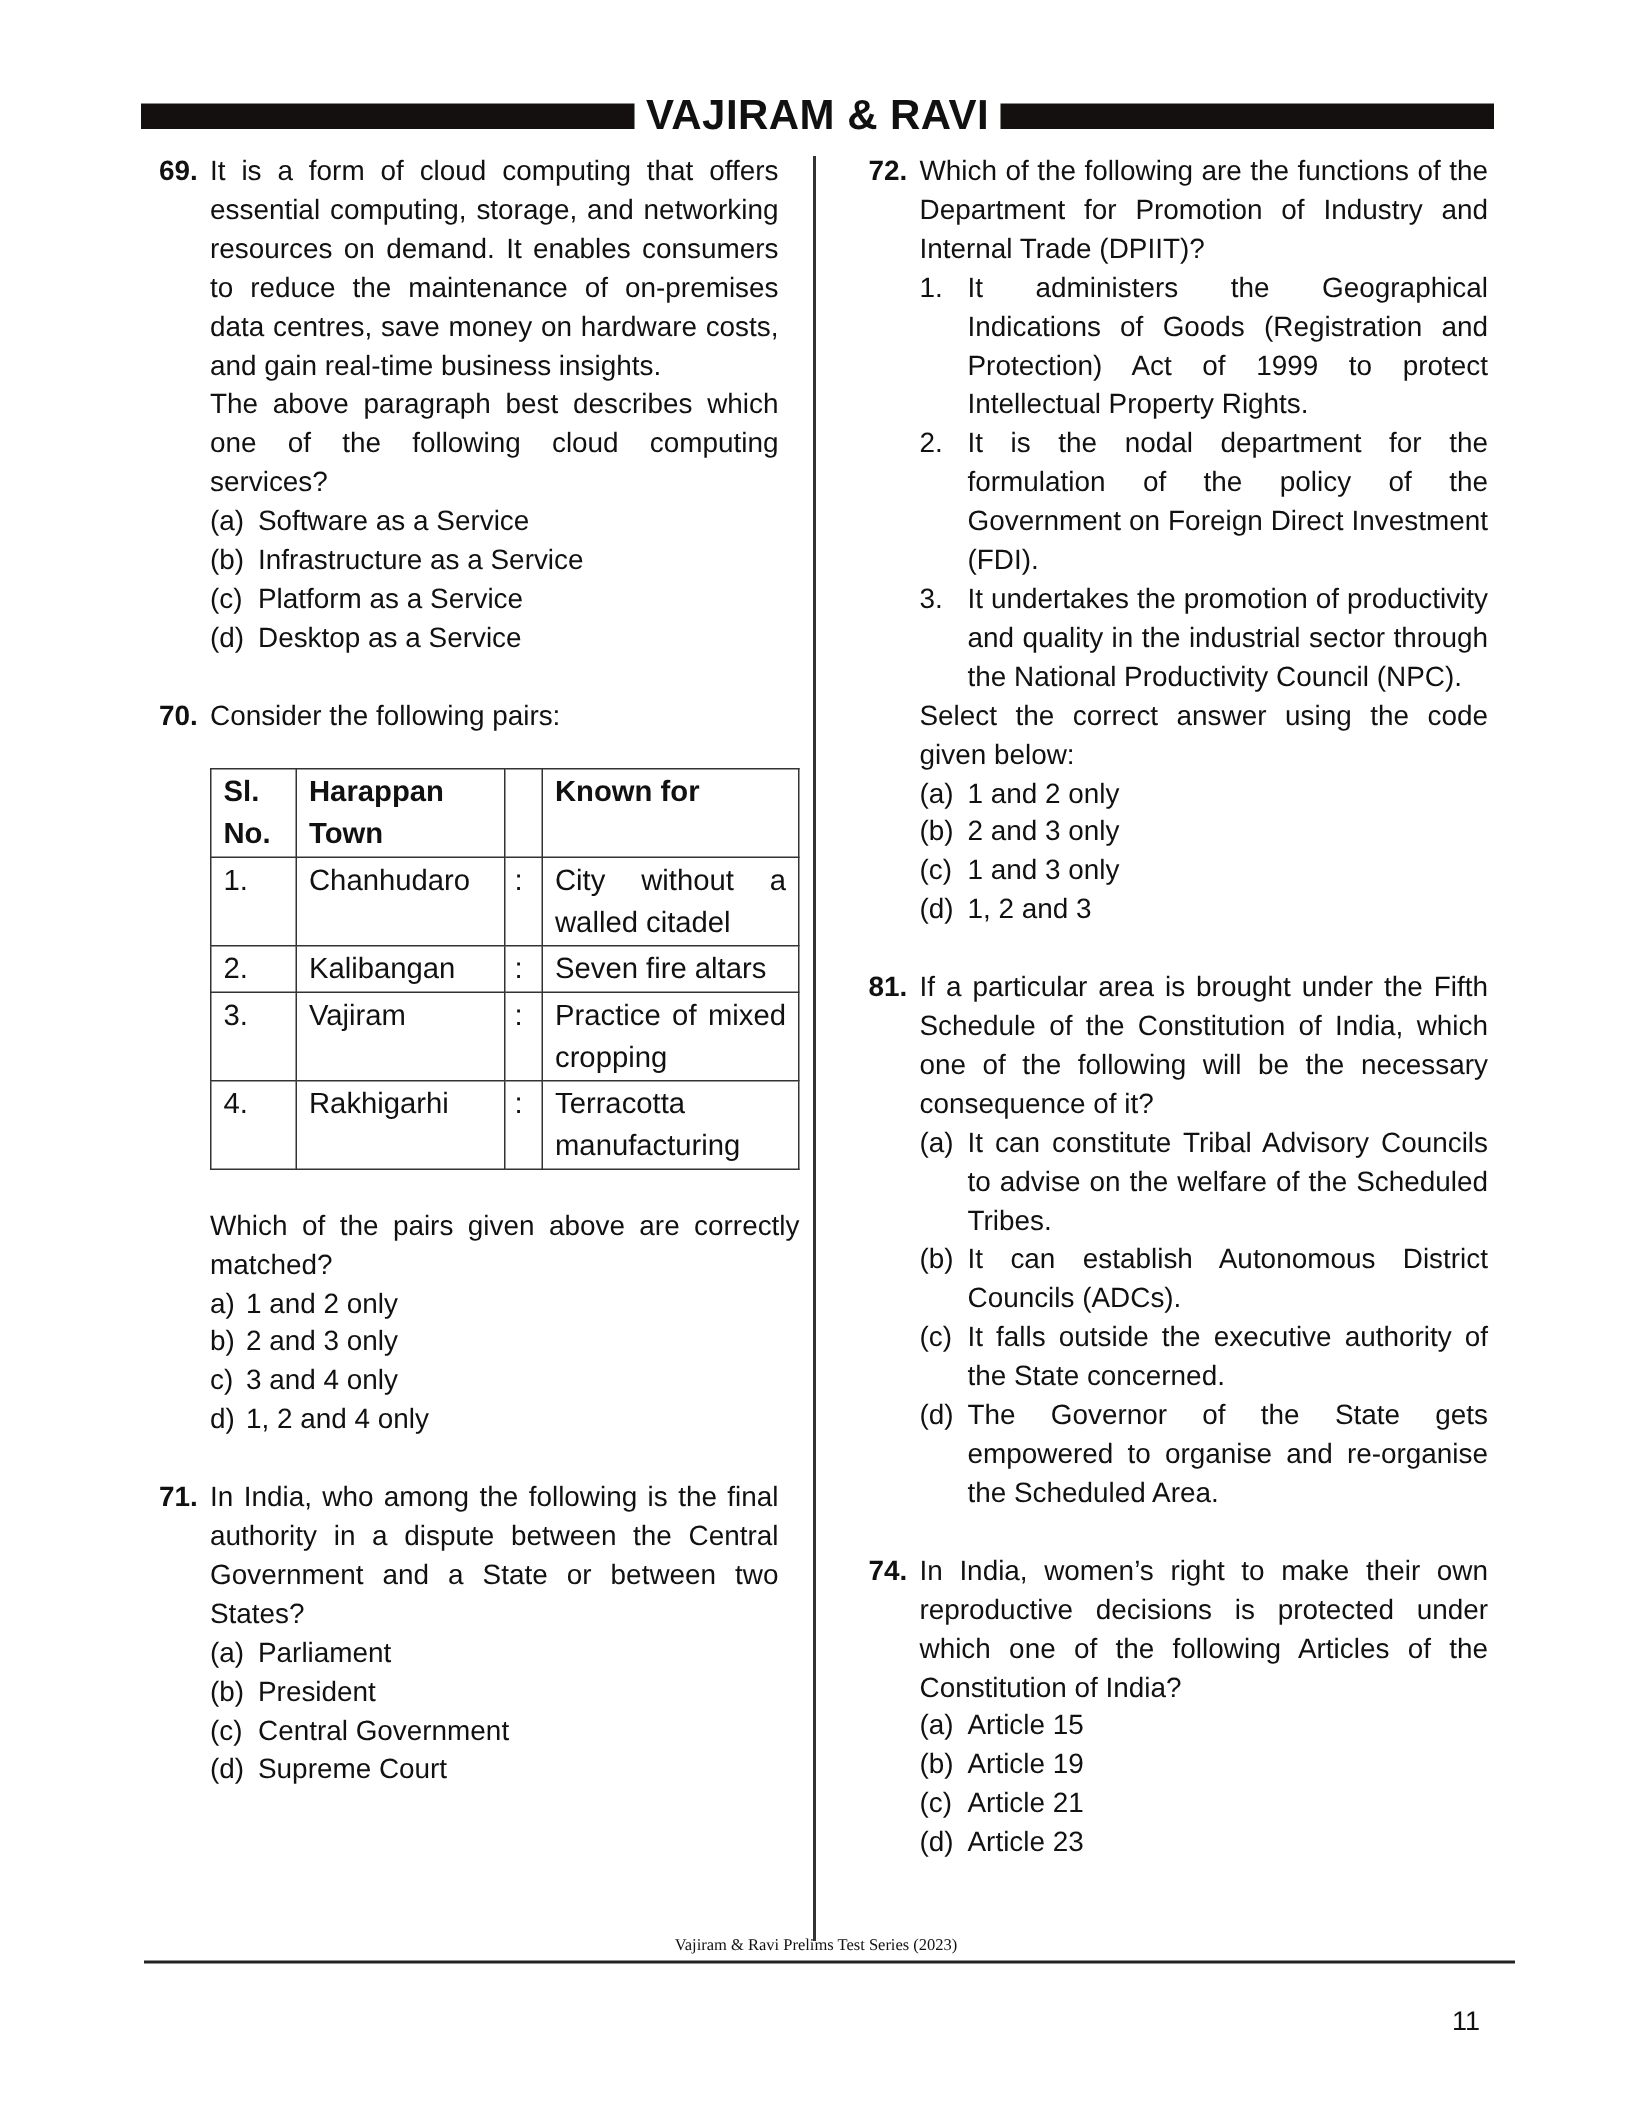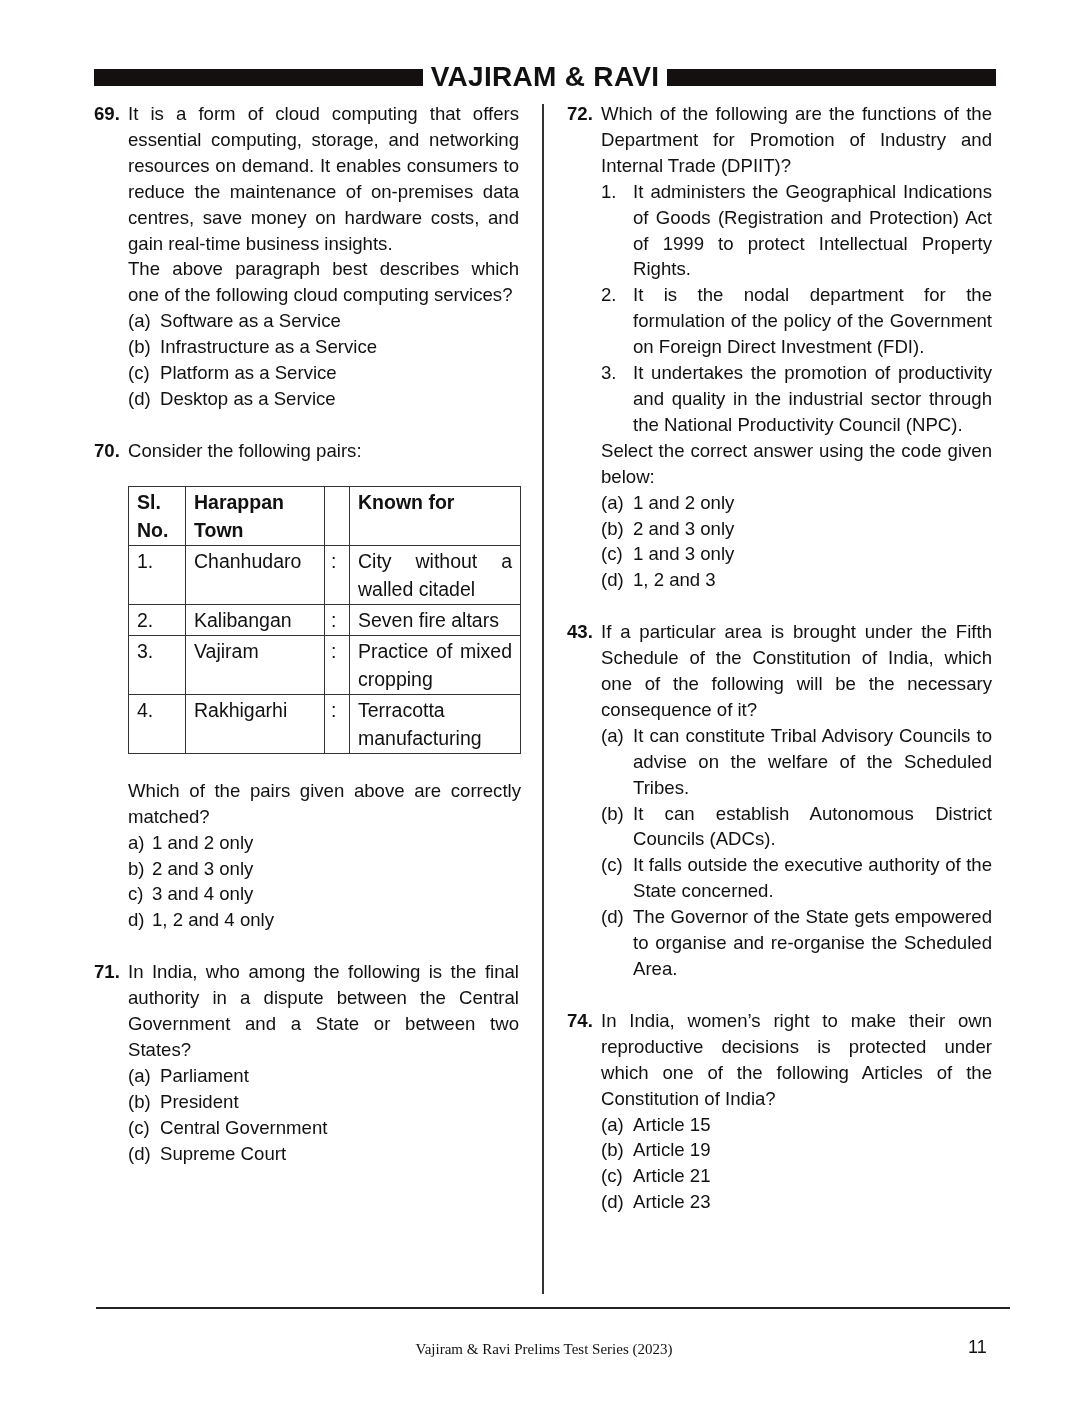"69." .qnum { margin-left: none -> 12px }
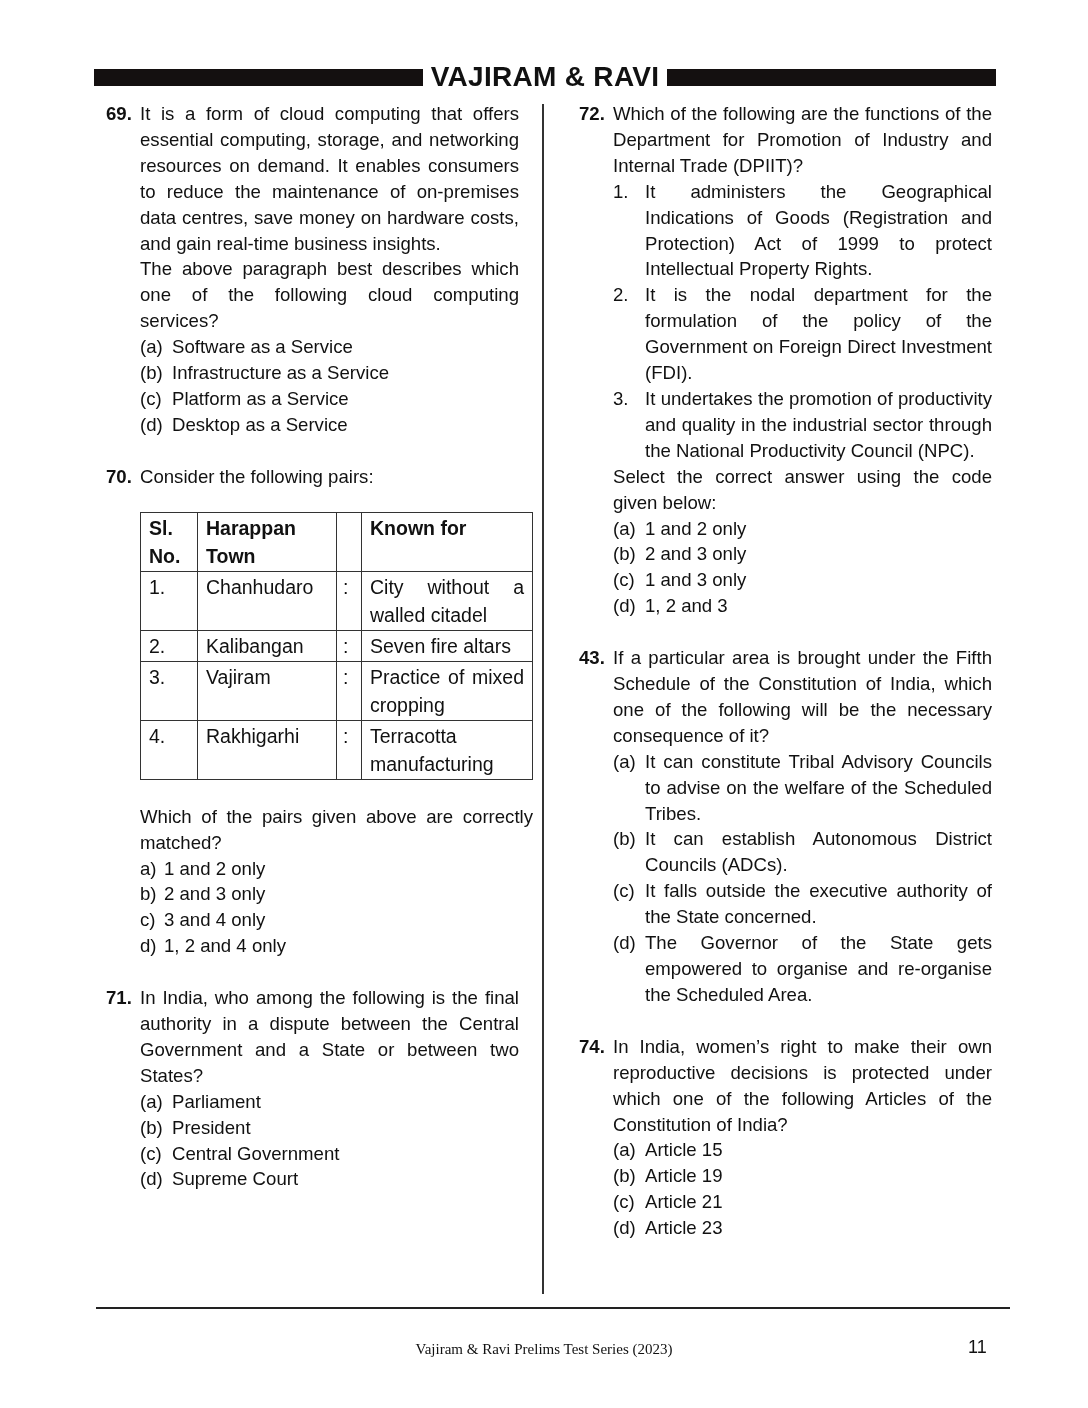"43." div.qnum { text: 43 -> 81 }
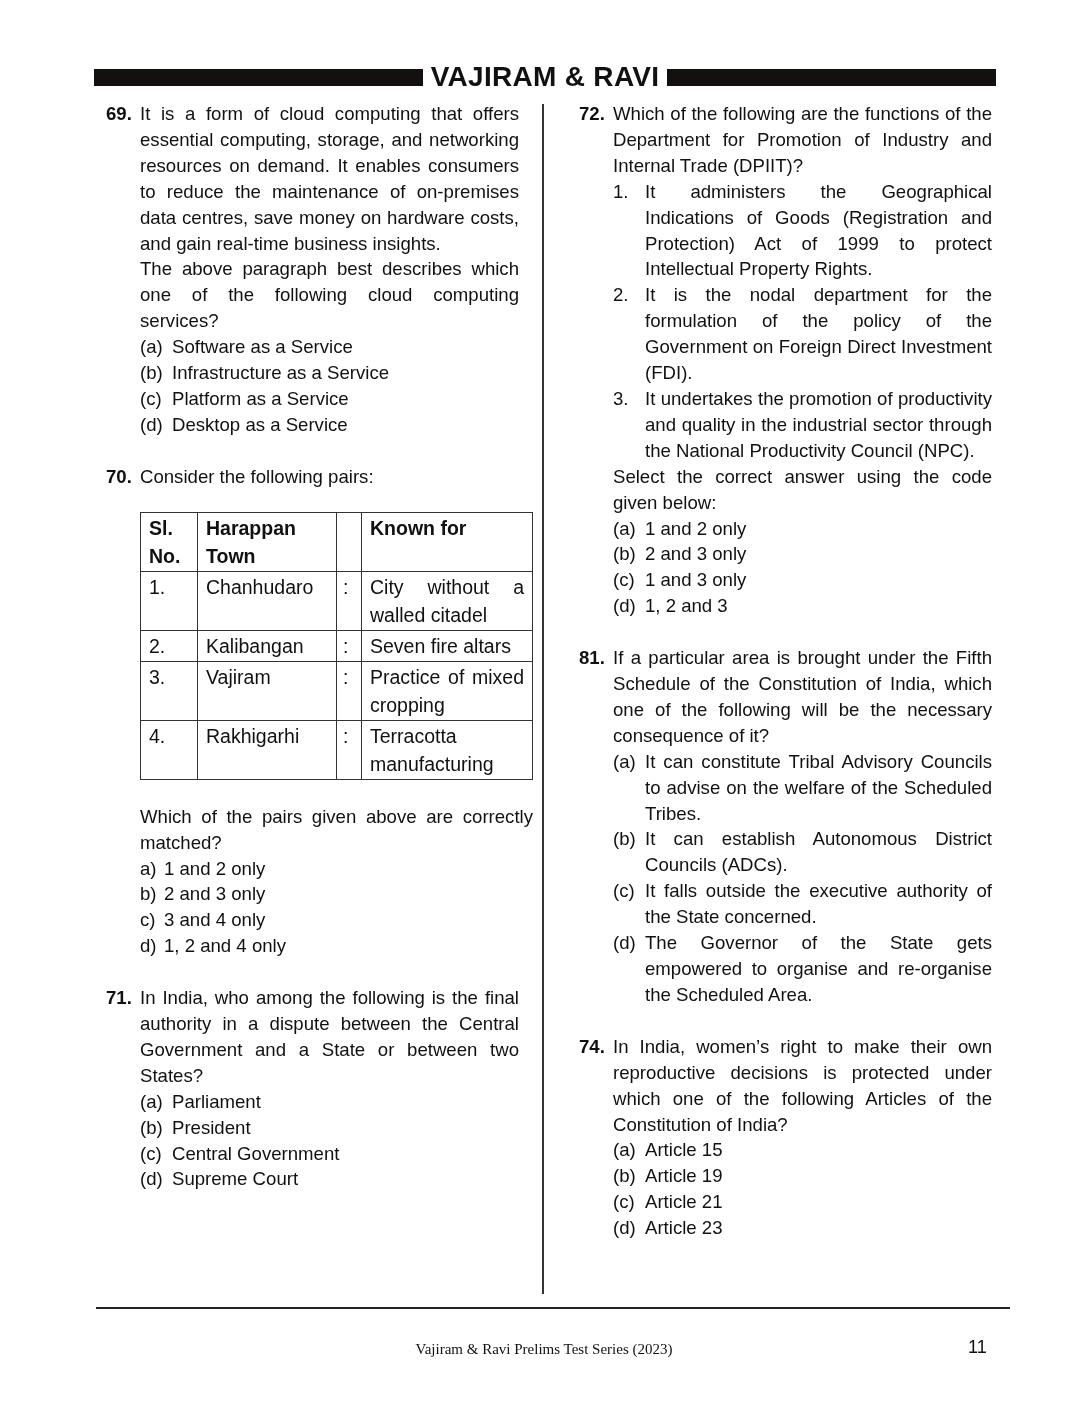"Vajiram & Ravi Prelims Test" .footer { font-size: 15px -> 11px; top: 1340px -> 1288px }
